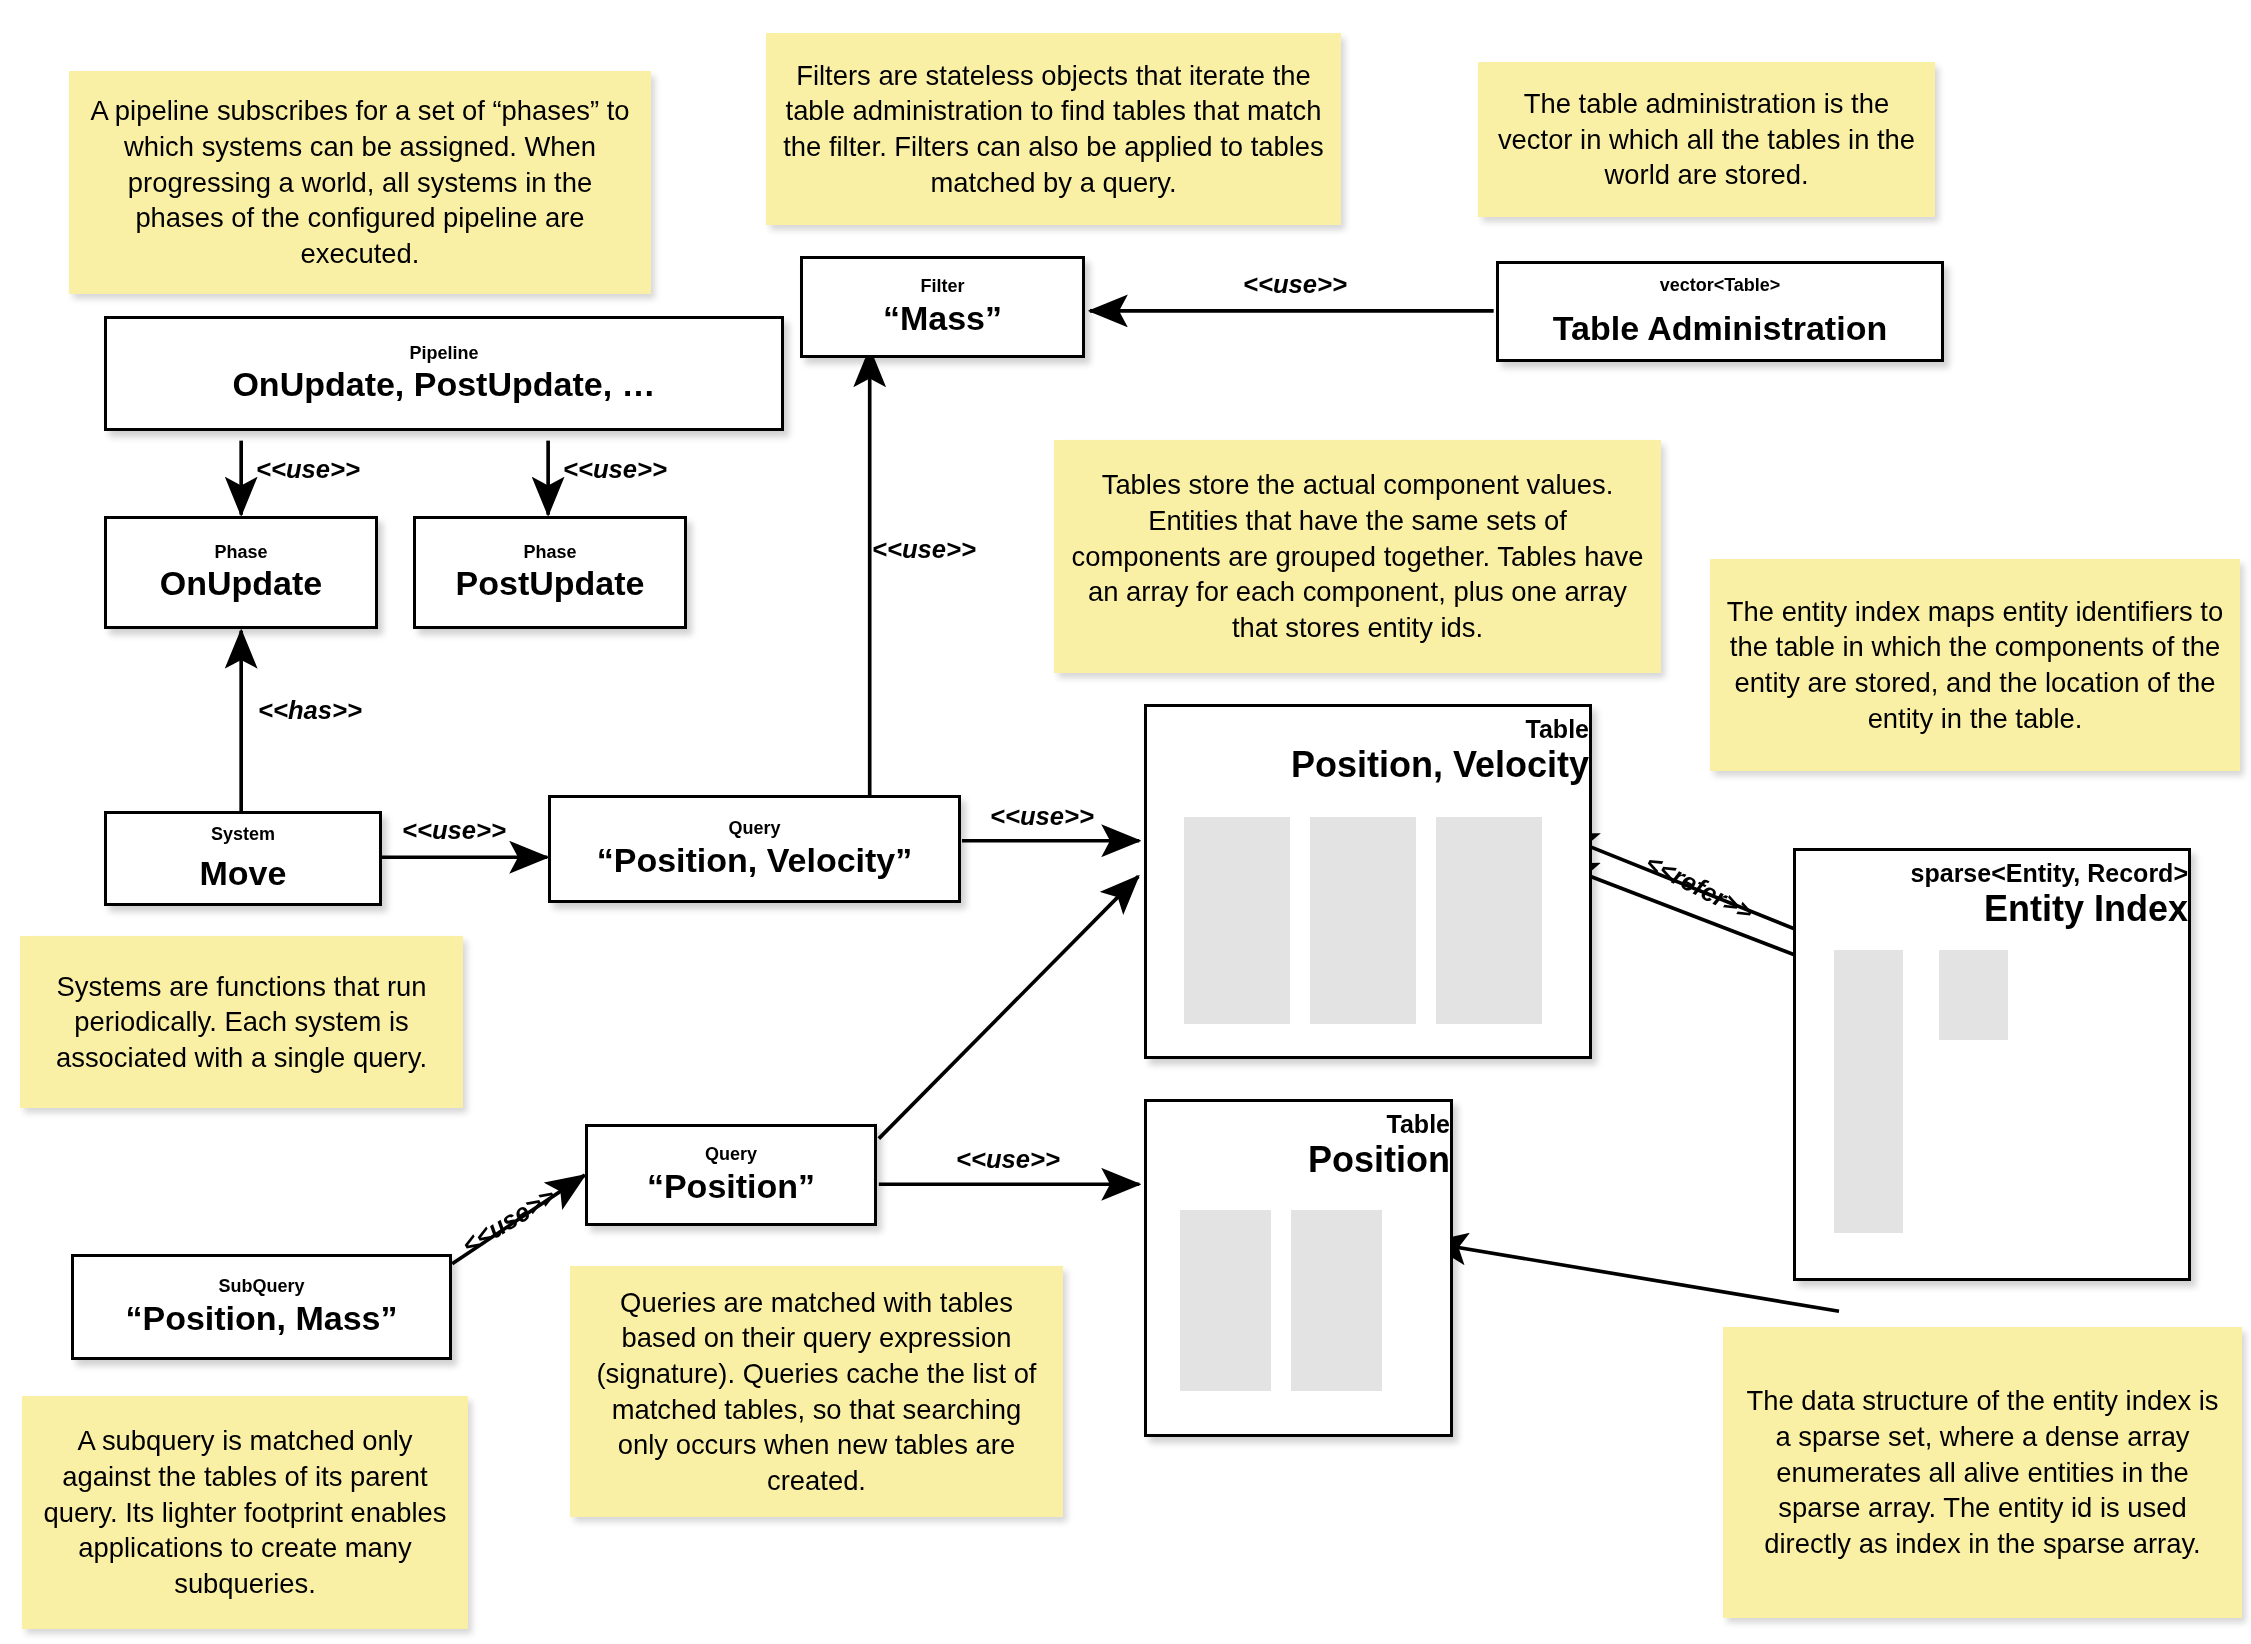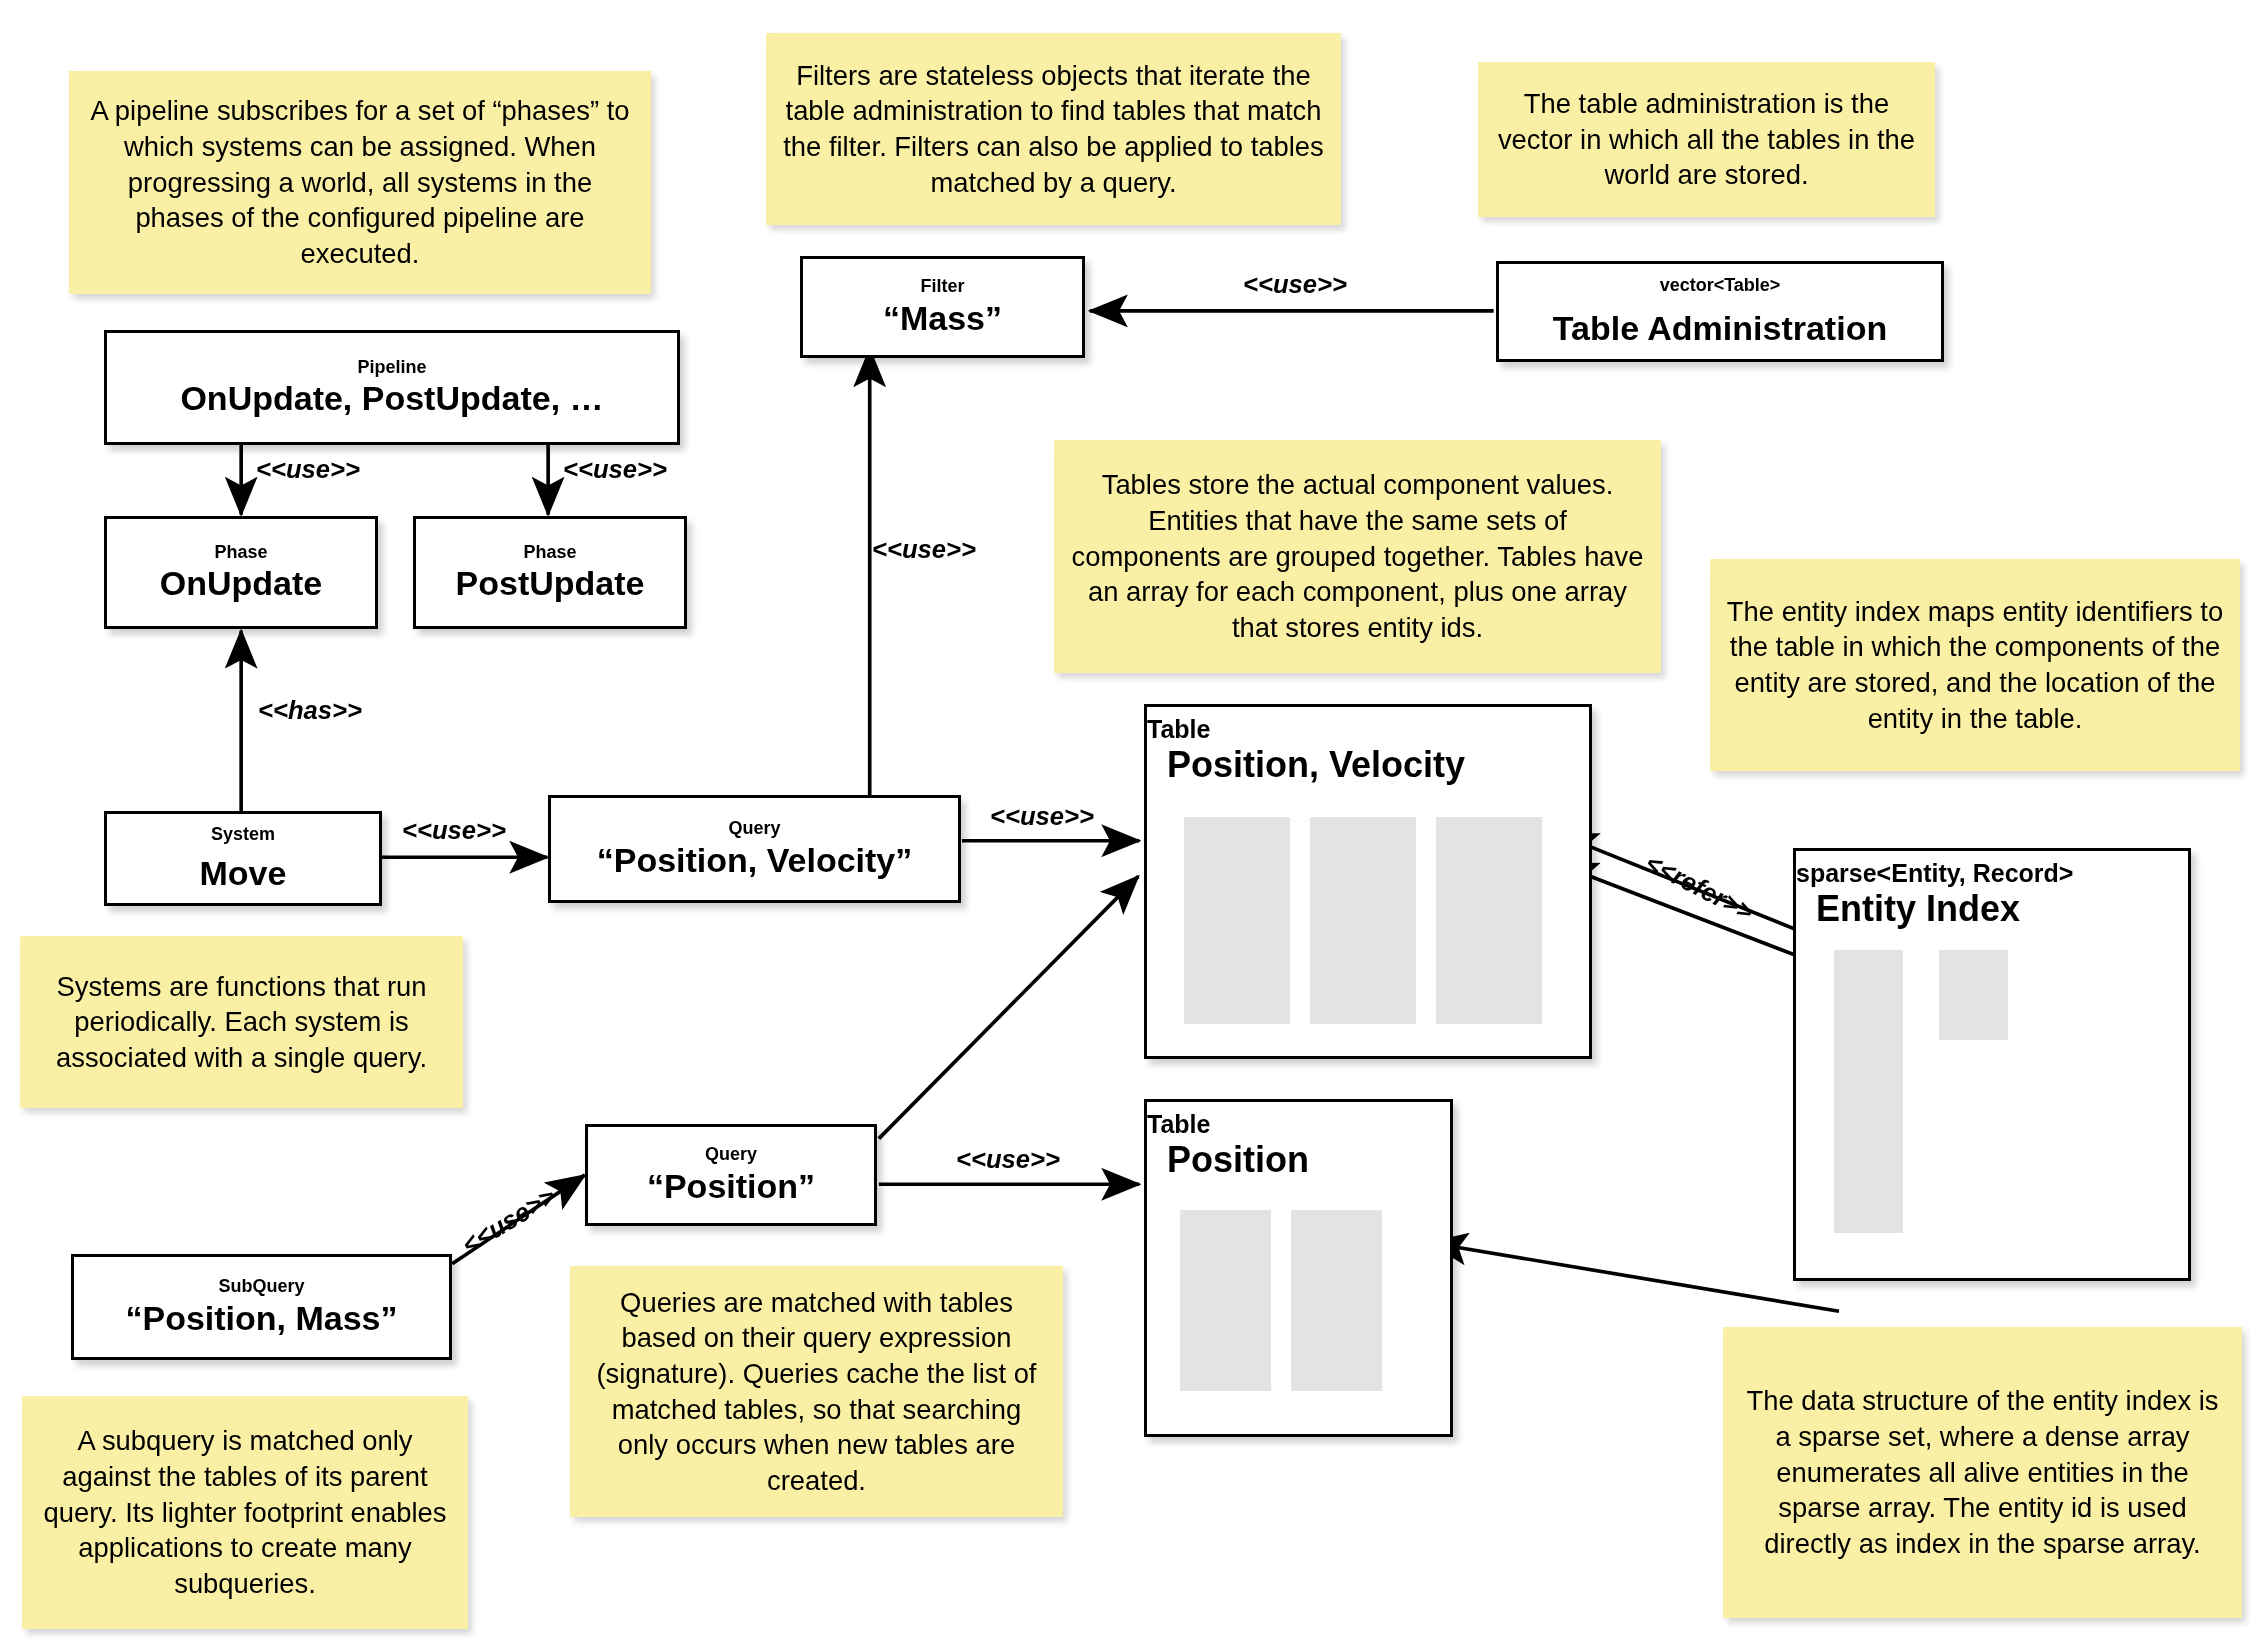"Pipeline" div.box { top: 330px -> 316px; width: 576px -> 680px }
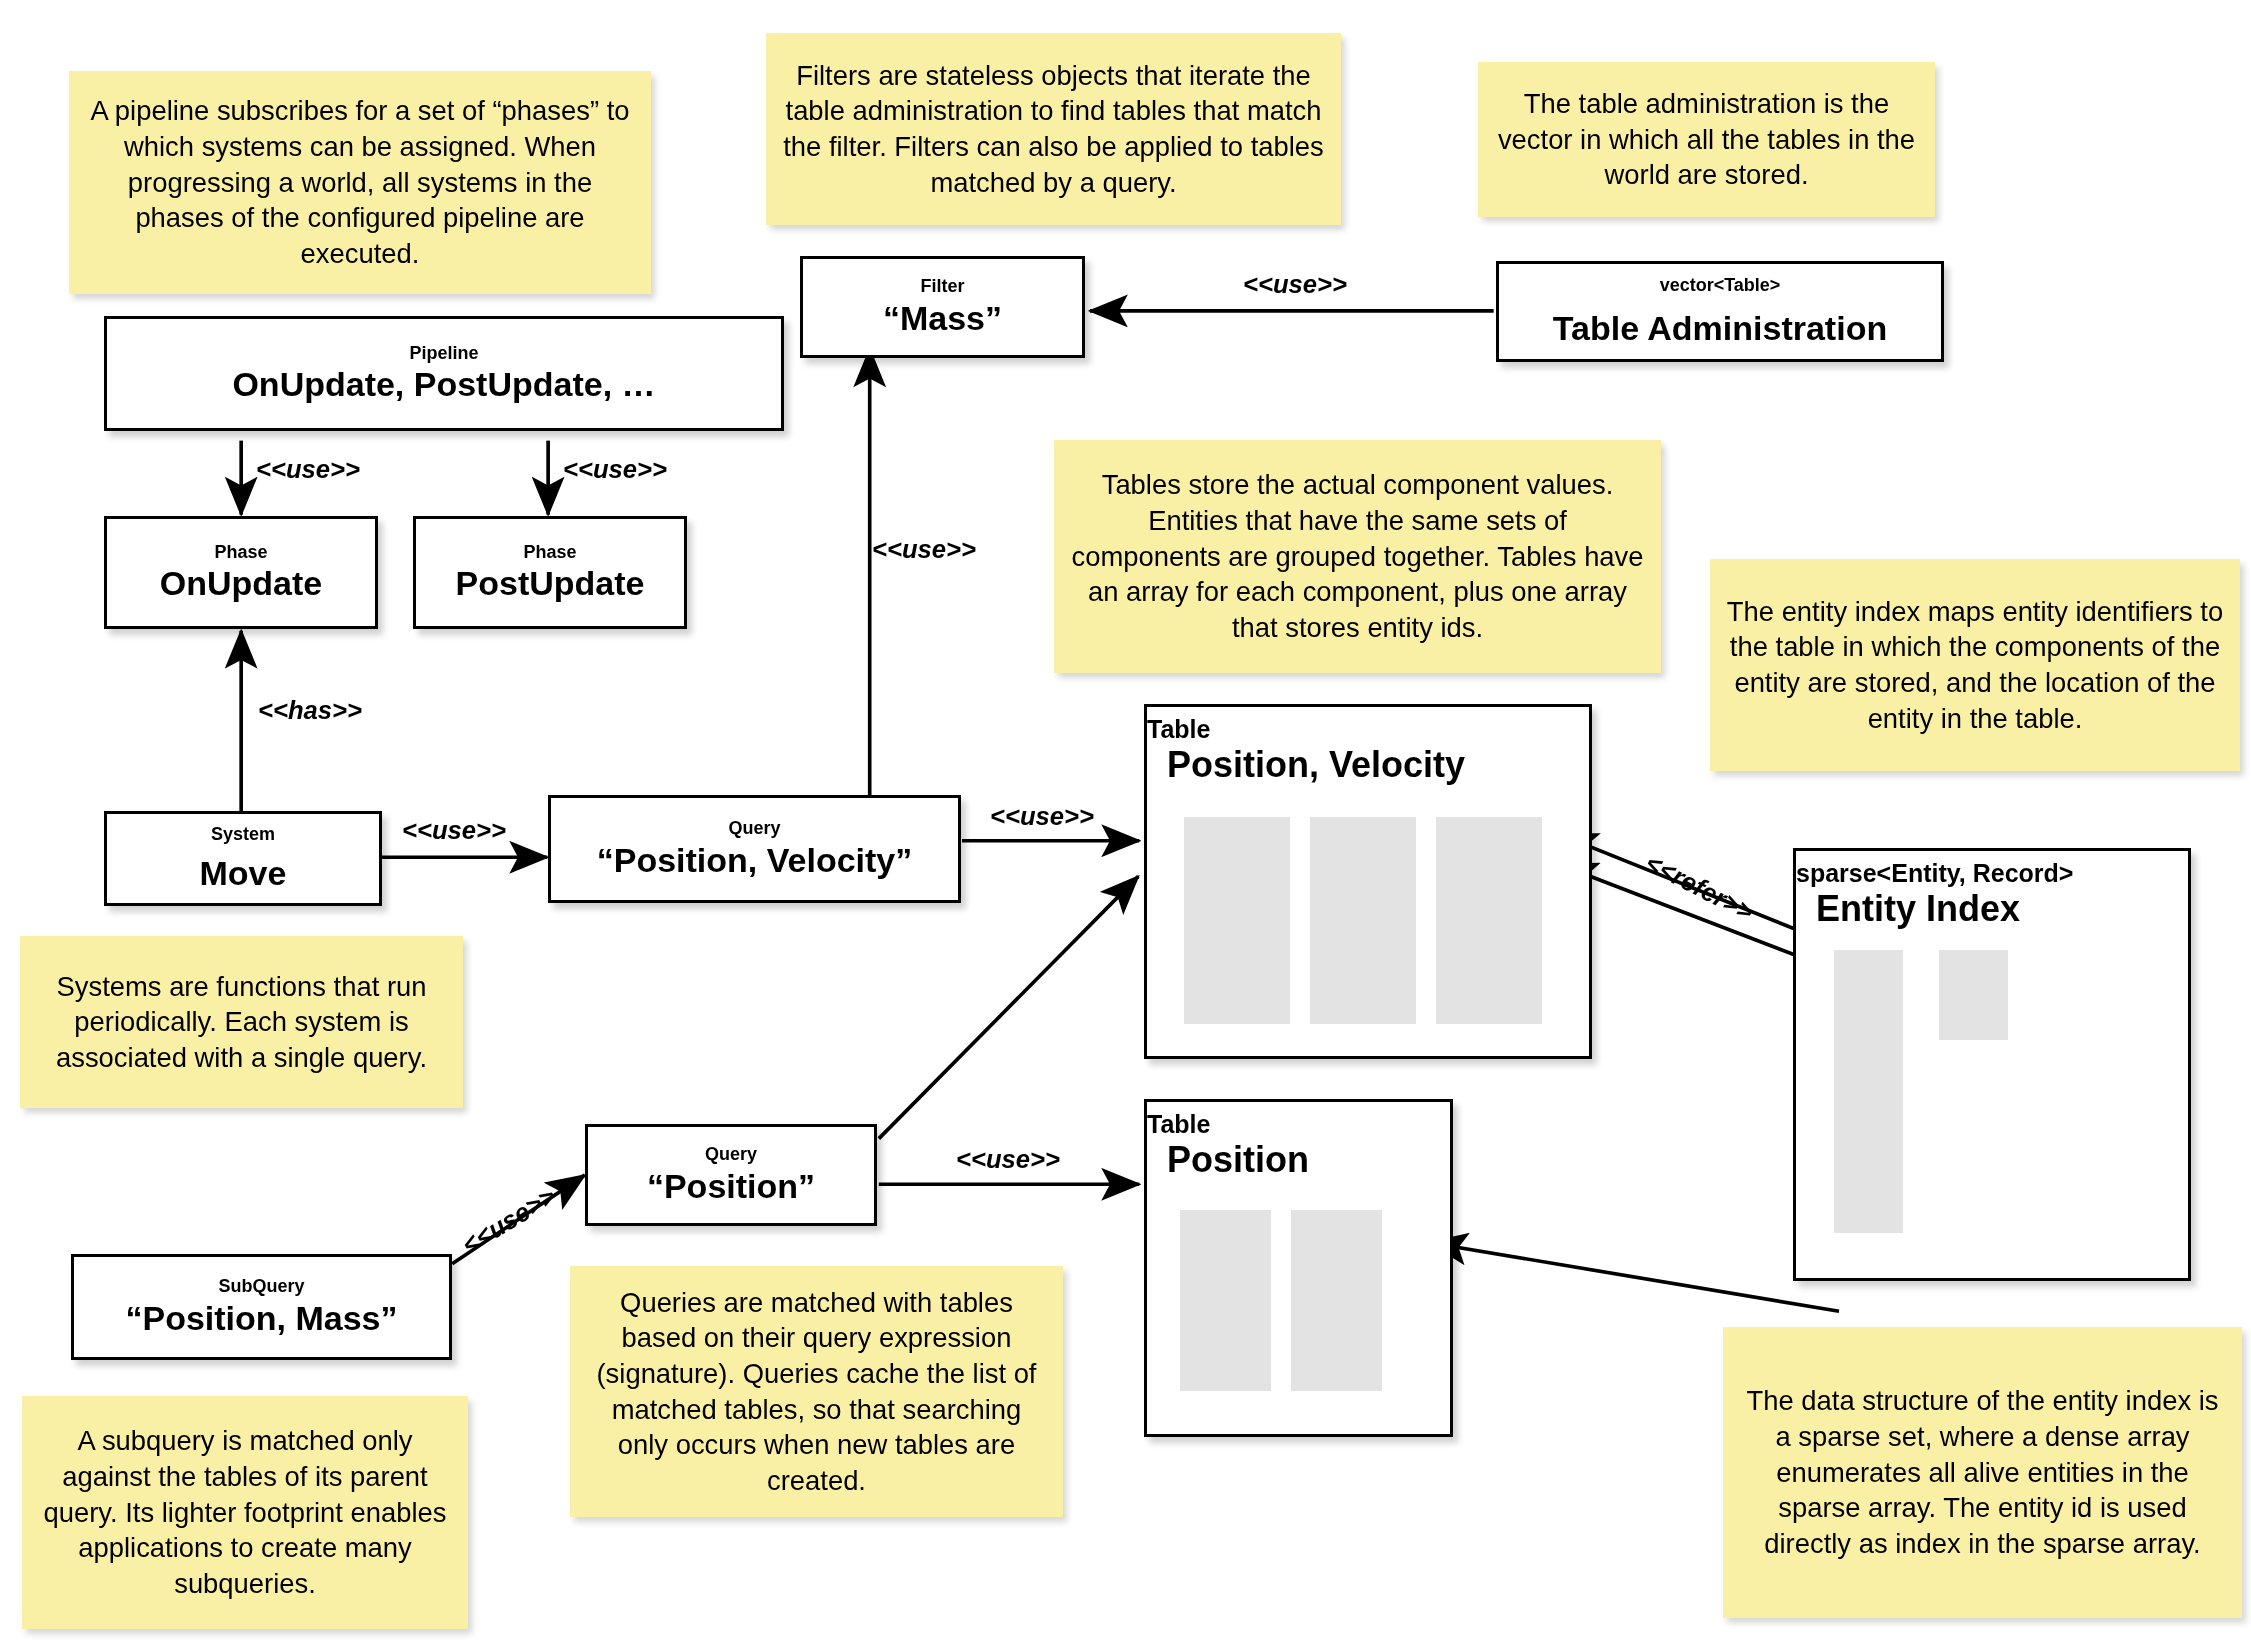"Table" .tablebox .ttitle { text-align: left -> right }
